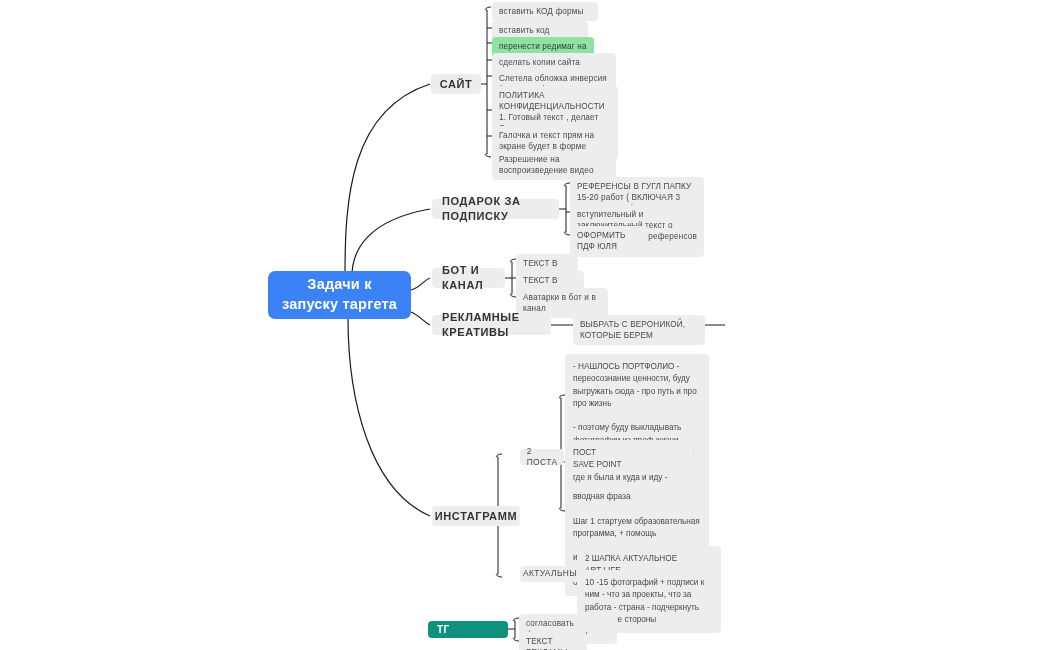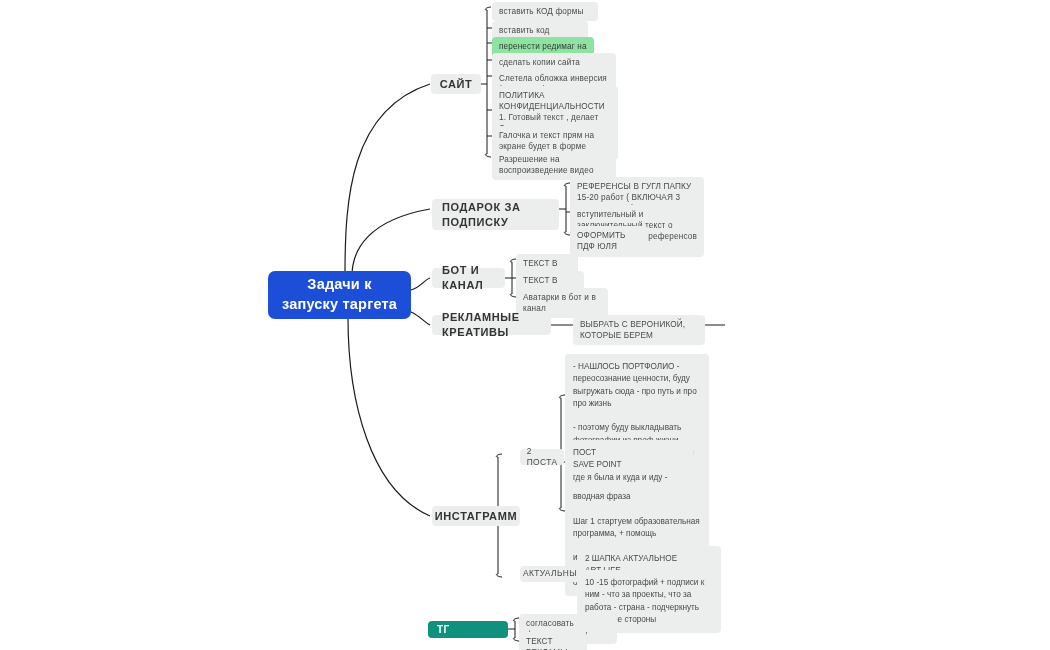"ПОДАРОК ЗА ПОДПИСКУ" div.node { height: 31px -> 20px }
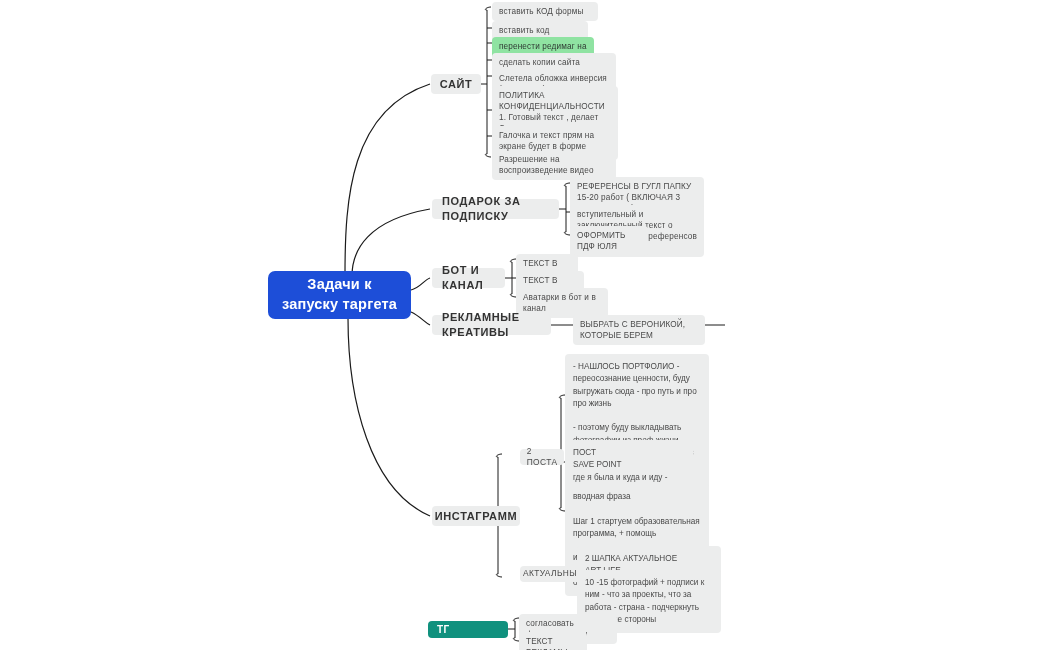"Задачи к запуску таргета" .root { background: #1d4ed8 -> #3b82f6 }
